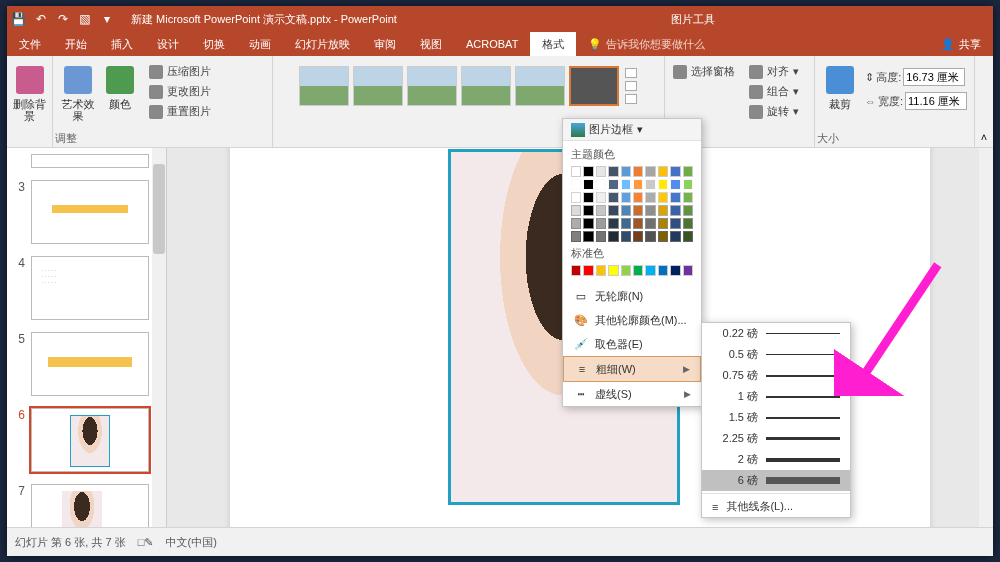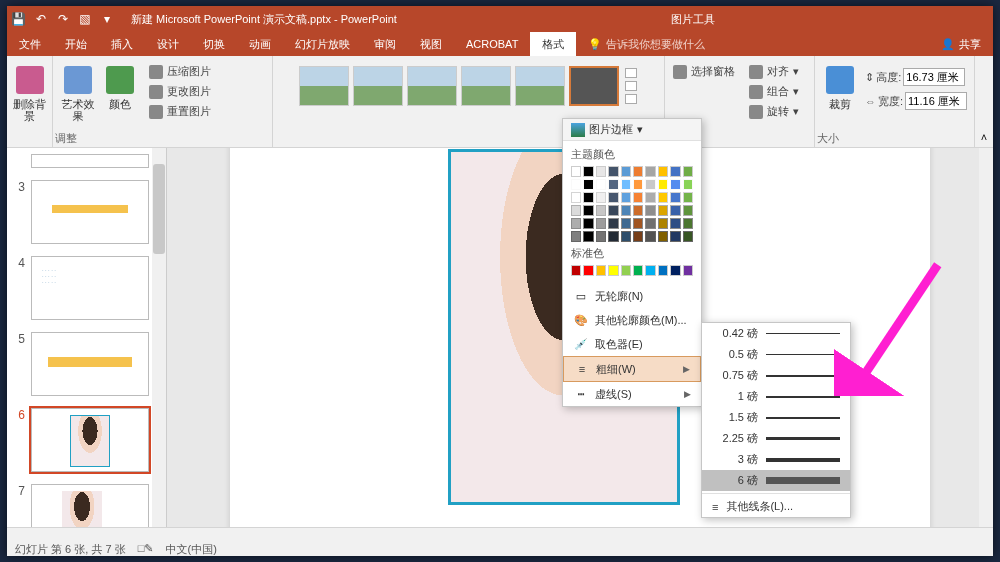"0.42 磅" span.lbl { text: 0.42 -> 0.22 }
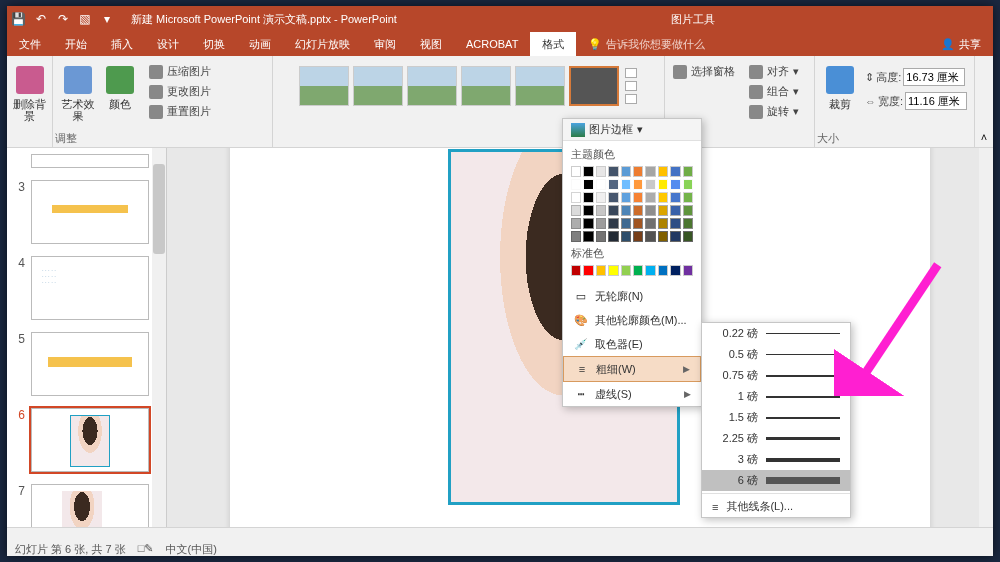"3 磅" span.lbl { text: 3 -> 2 }
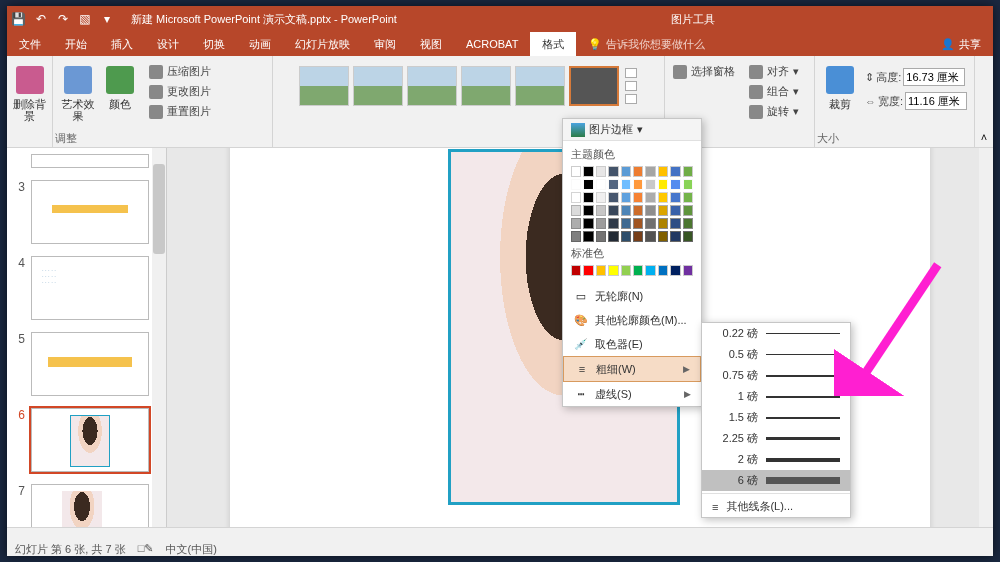"幻灯片 第 6 张, 共" .statusbar { align-items: none -> center }
